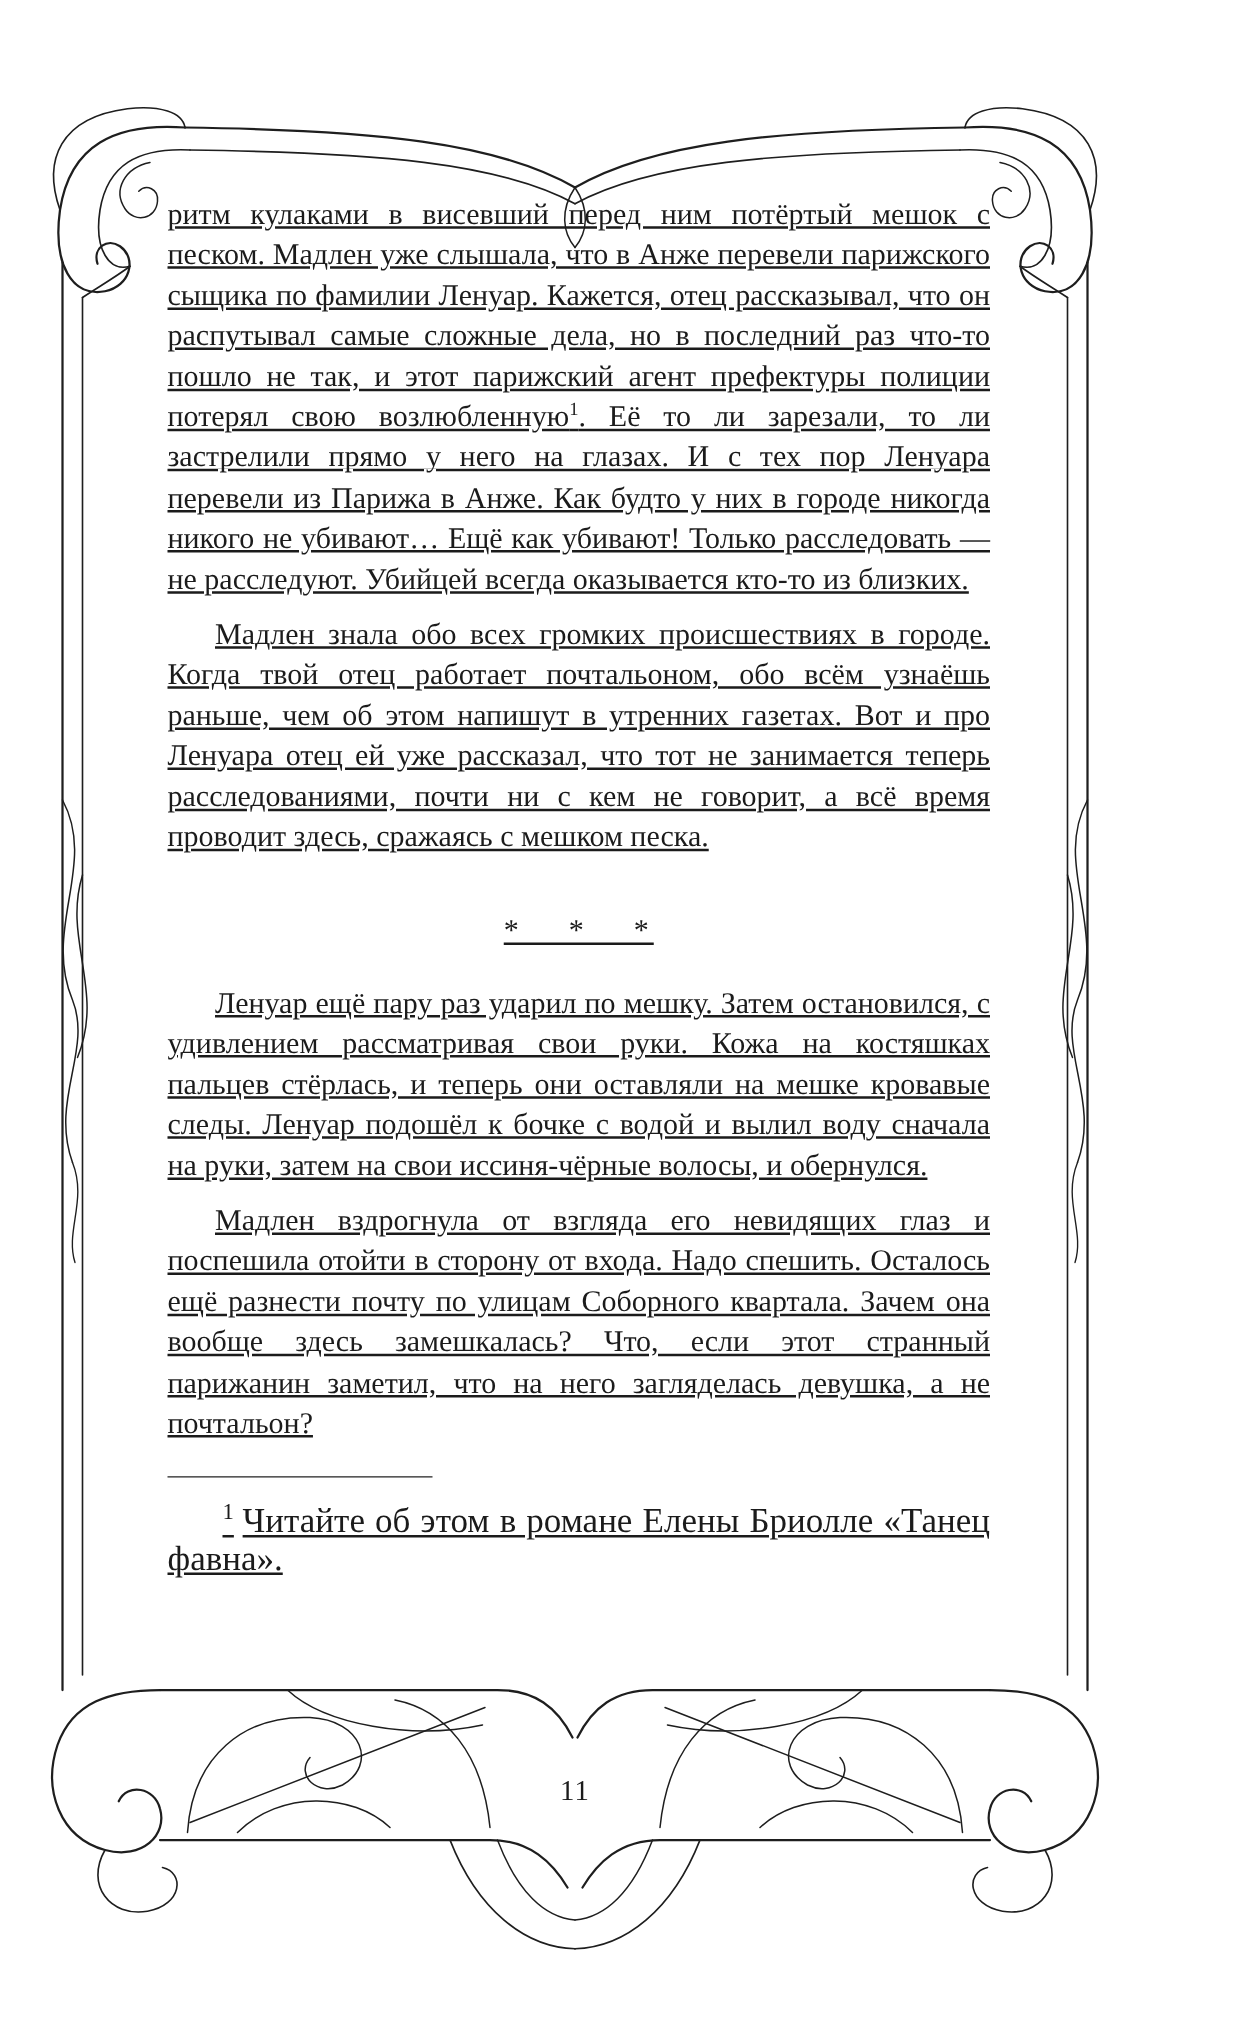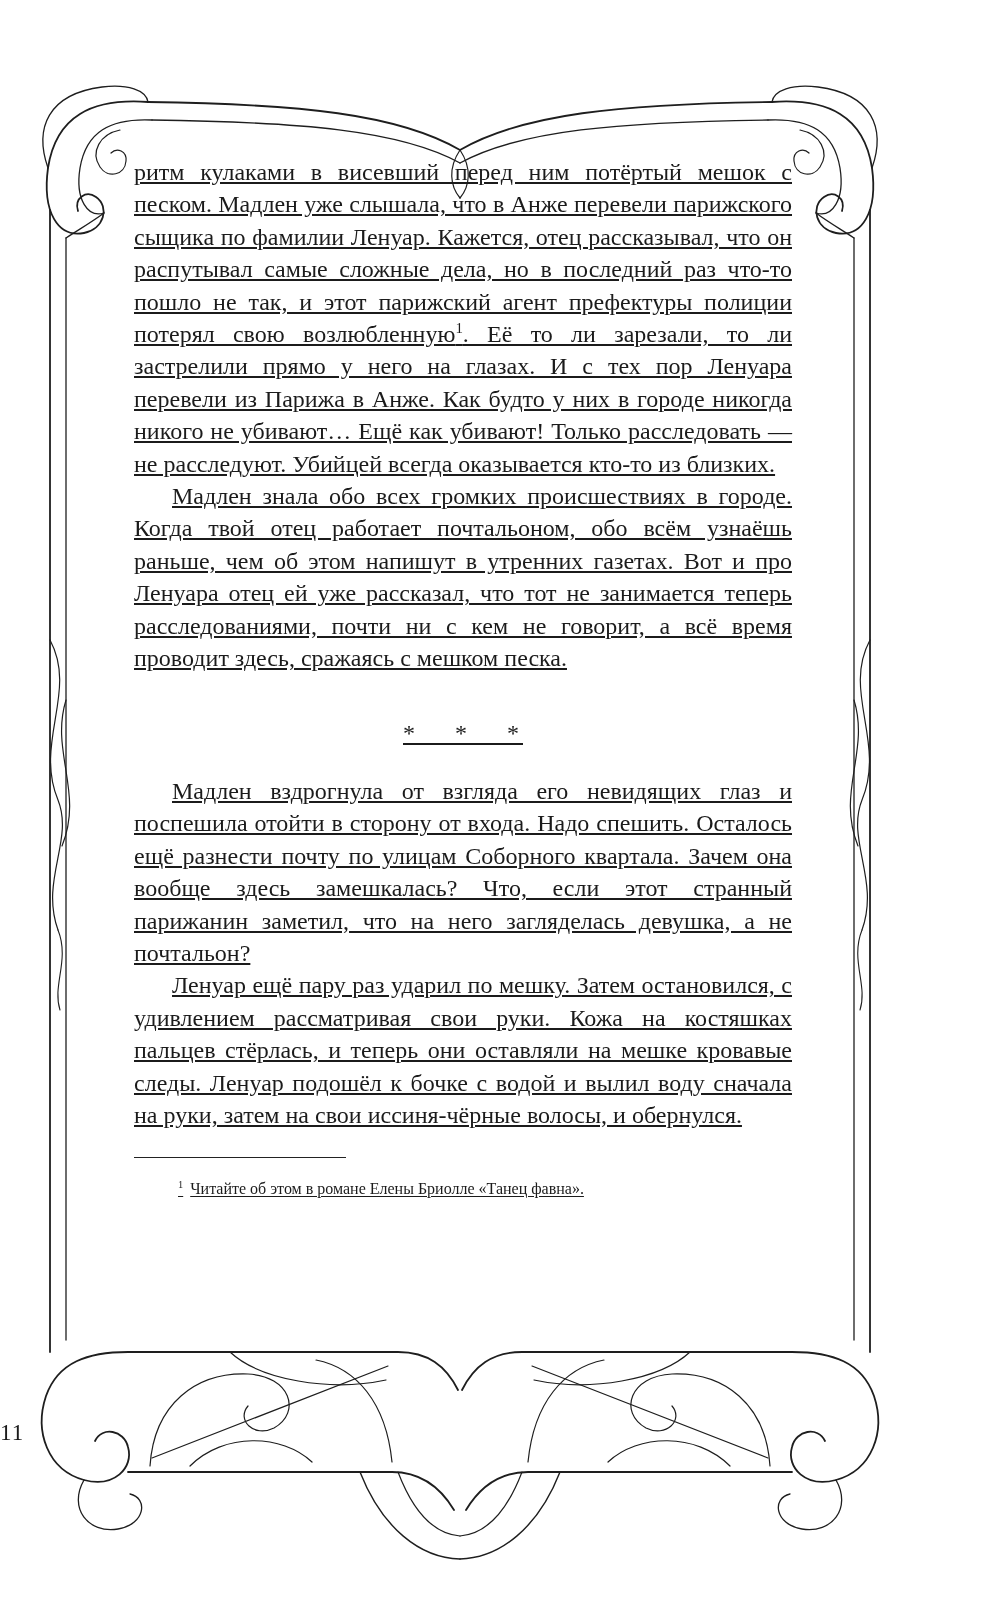"Мадлен знала обо всех громких" .text-column p.indent { margin-top: none -> 12px }
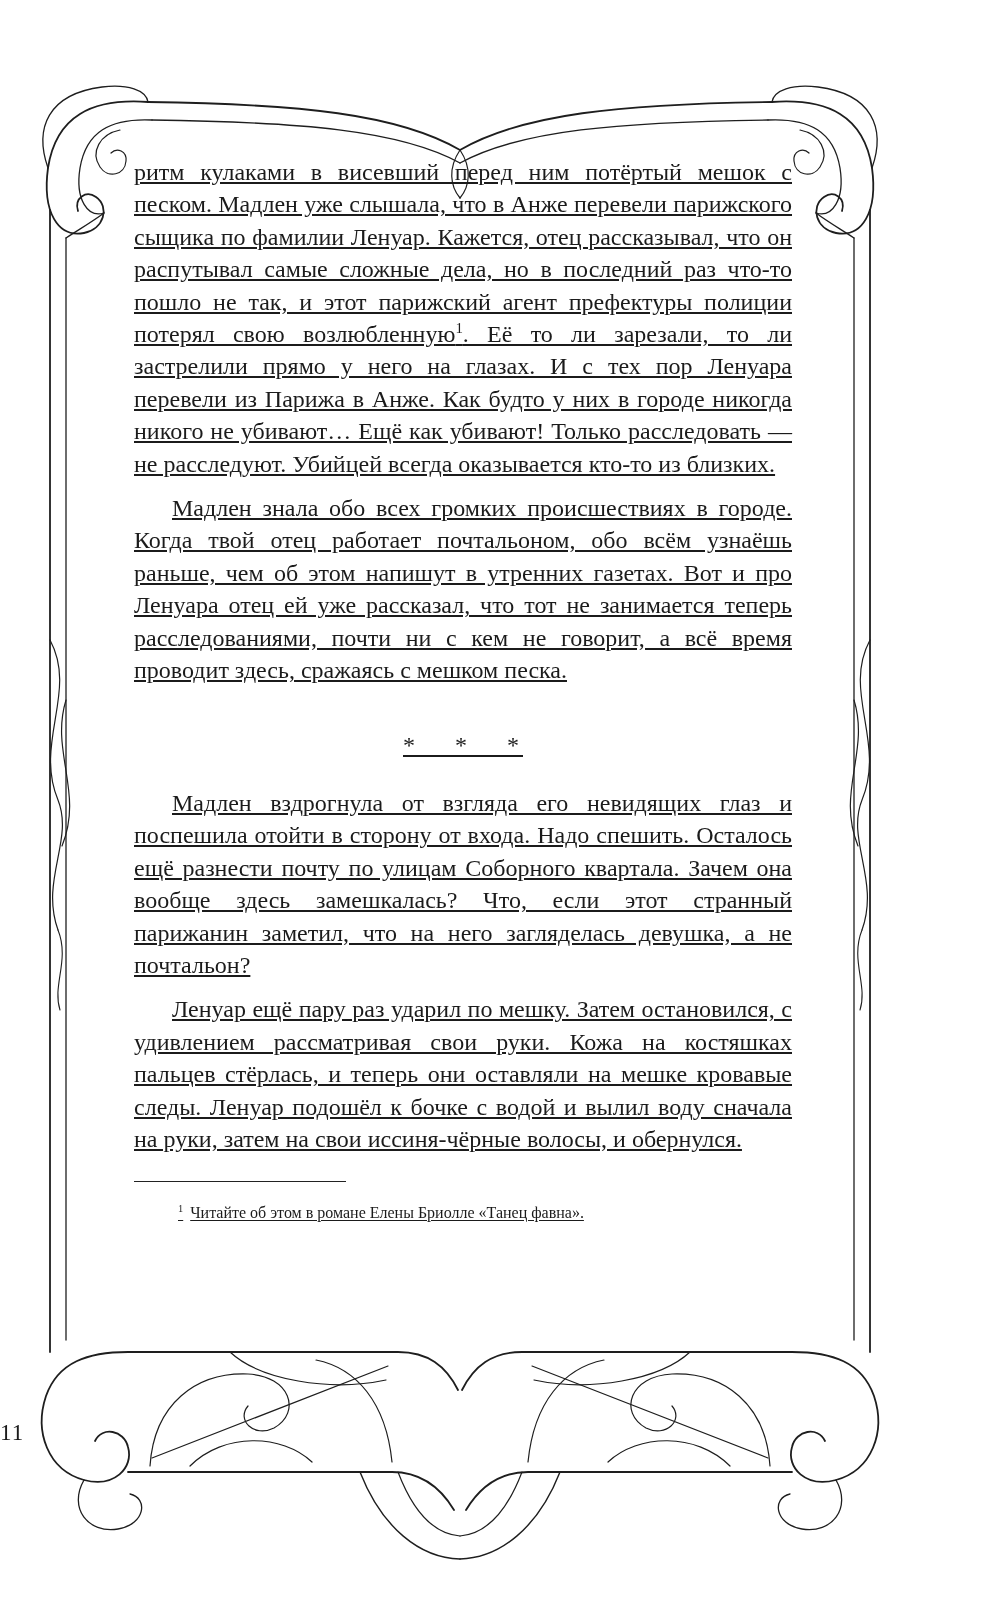"Мадлен вздрогнула от взгляда его" p.indent { order: before "Ленуар ещё пару раз ударил" -> after "Ленуар ещё пару раз ударил" }
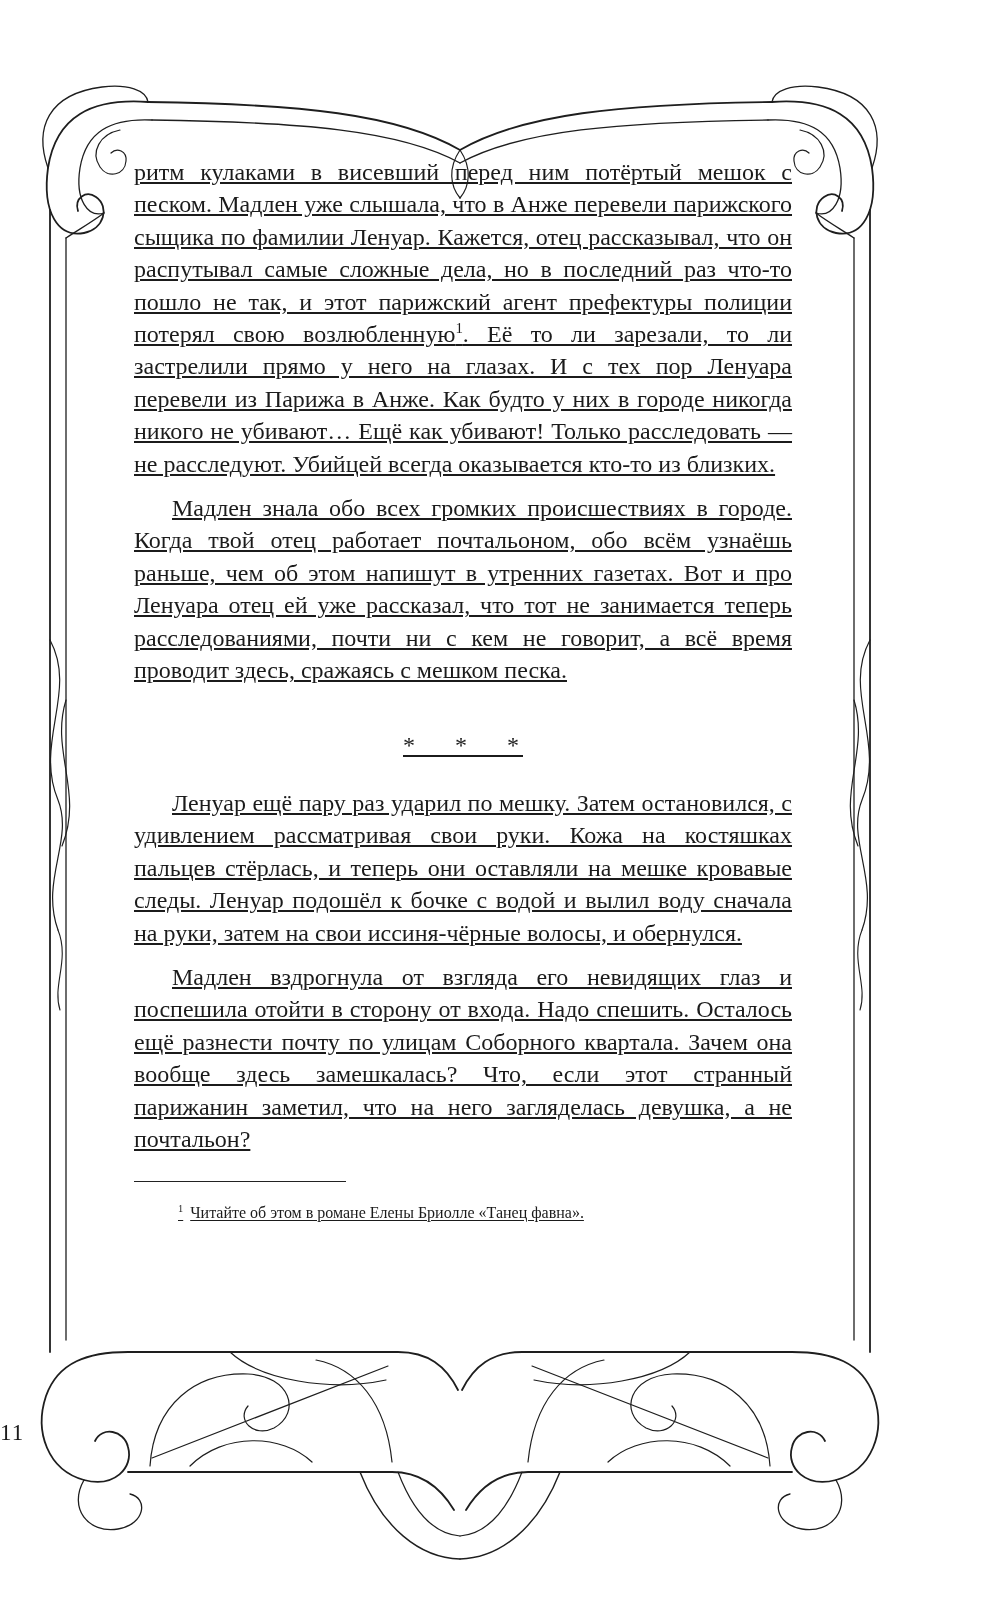"1 Читайте об этом в" .footnote-text { font-size: 16px -> 28px }
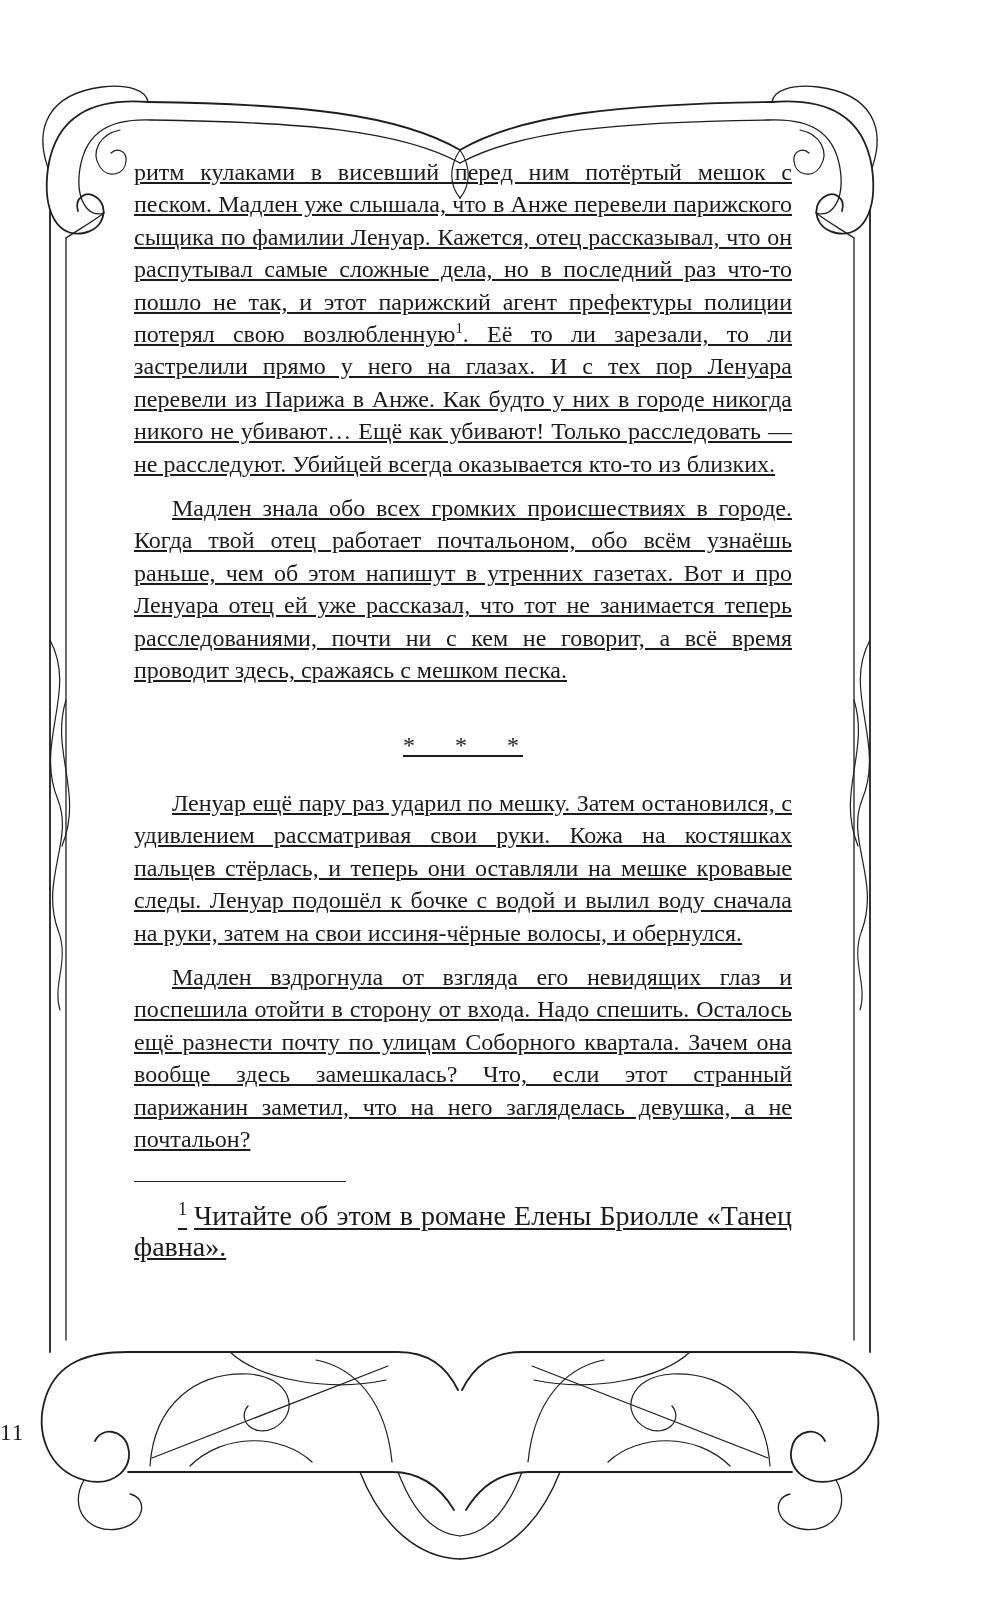"11" .page-number { text-align: none -> center }
